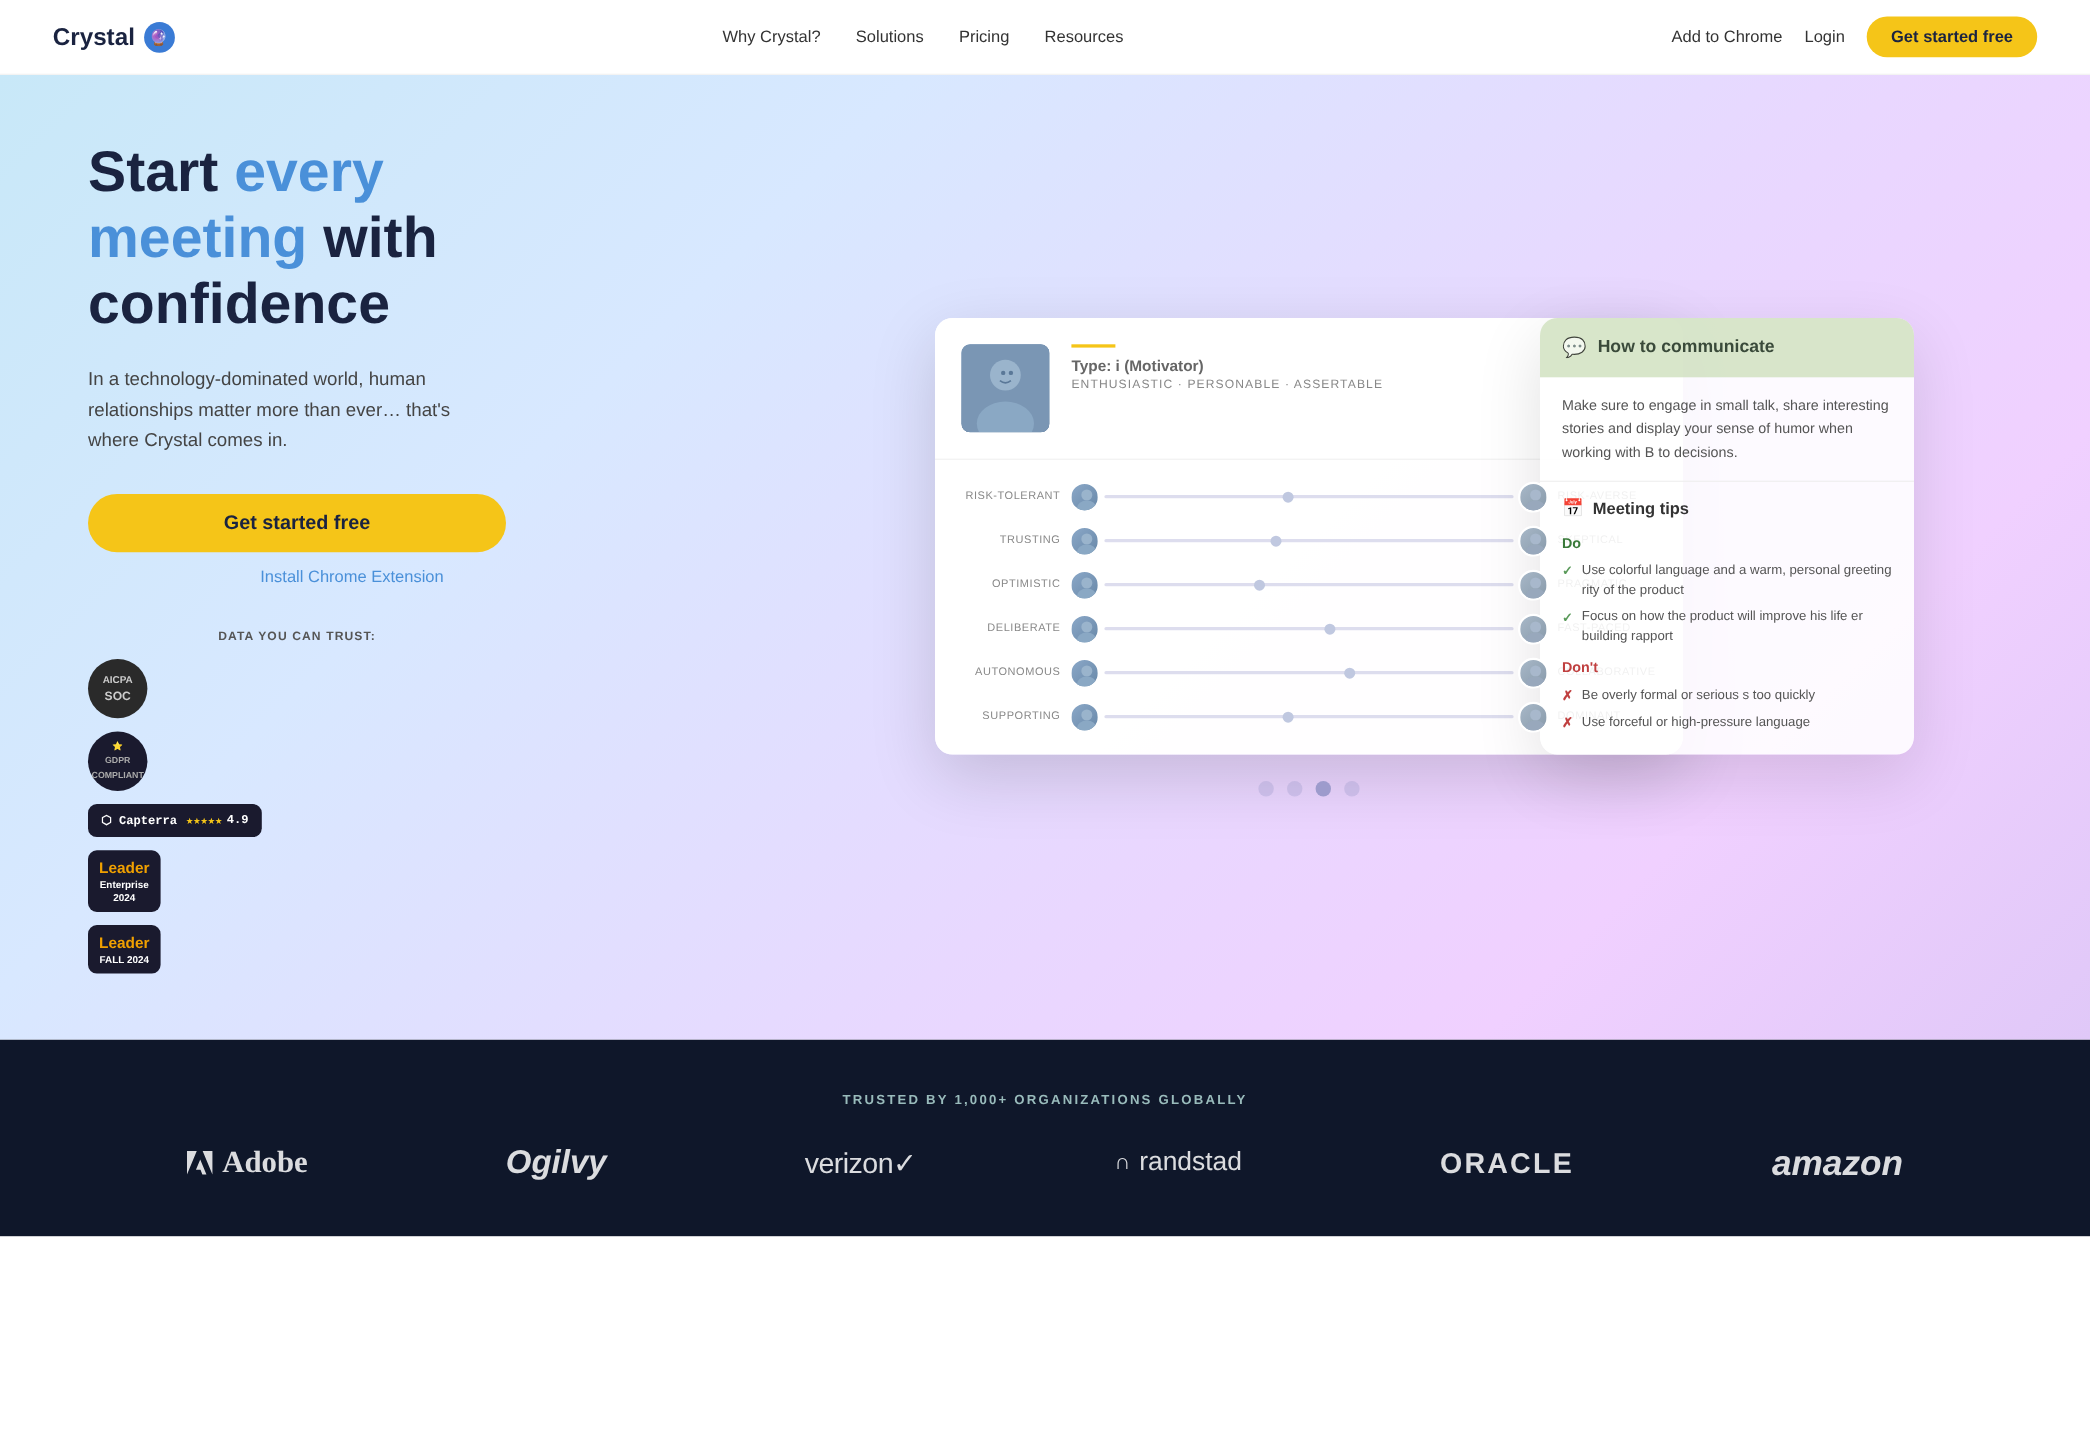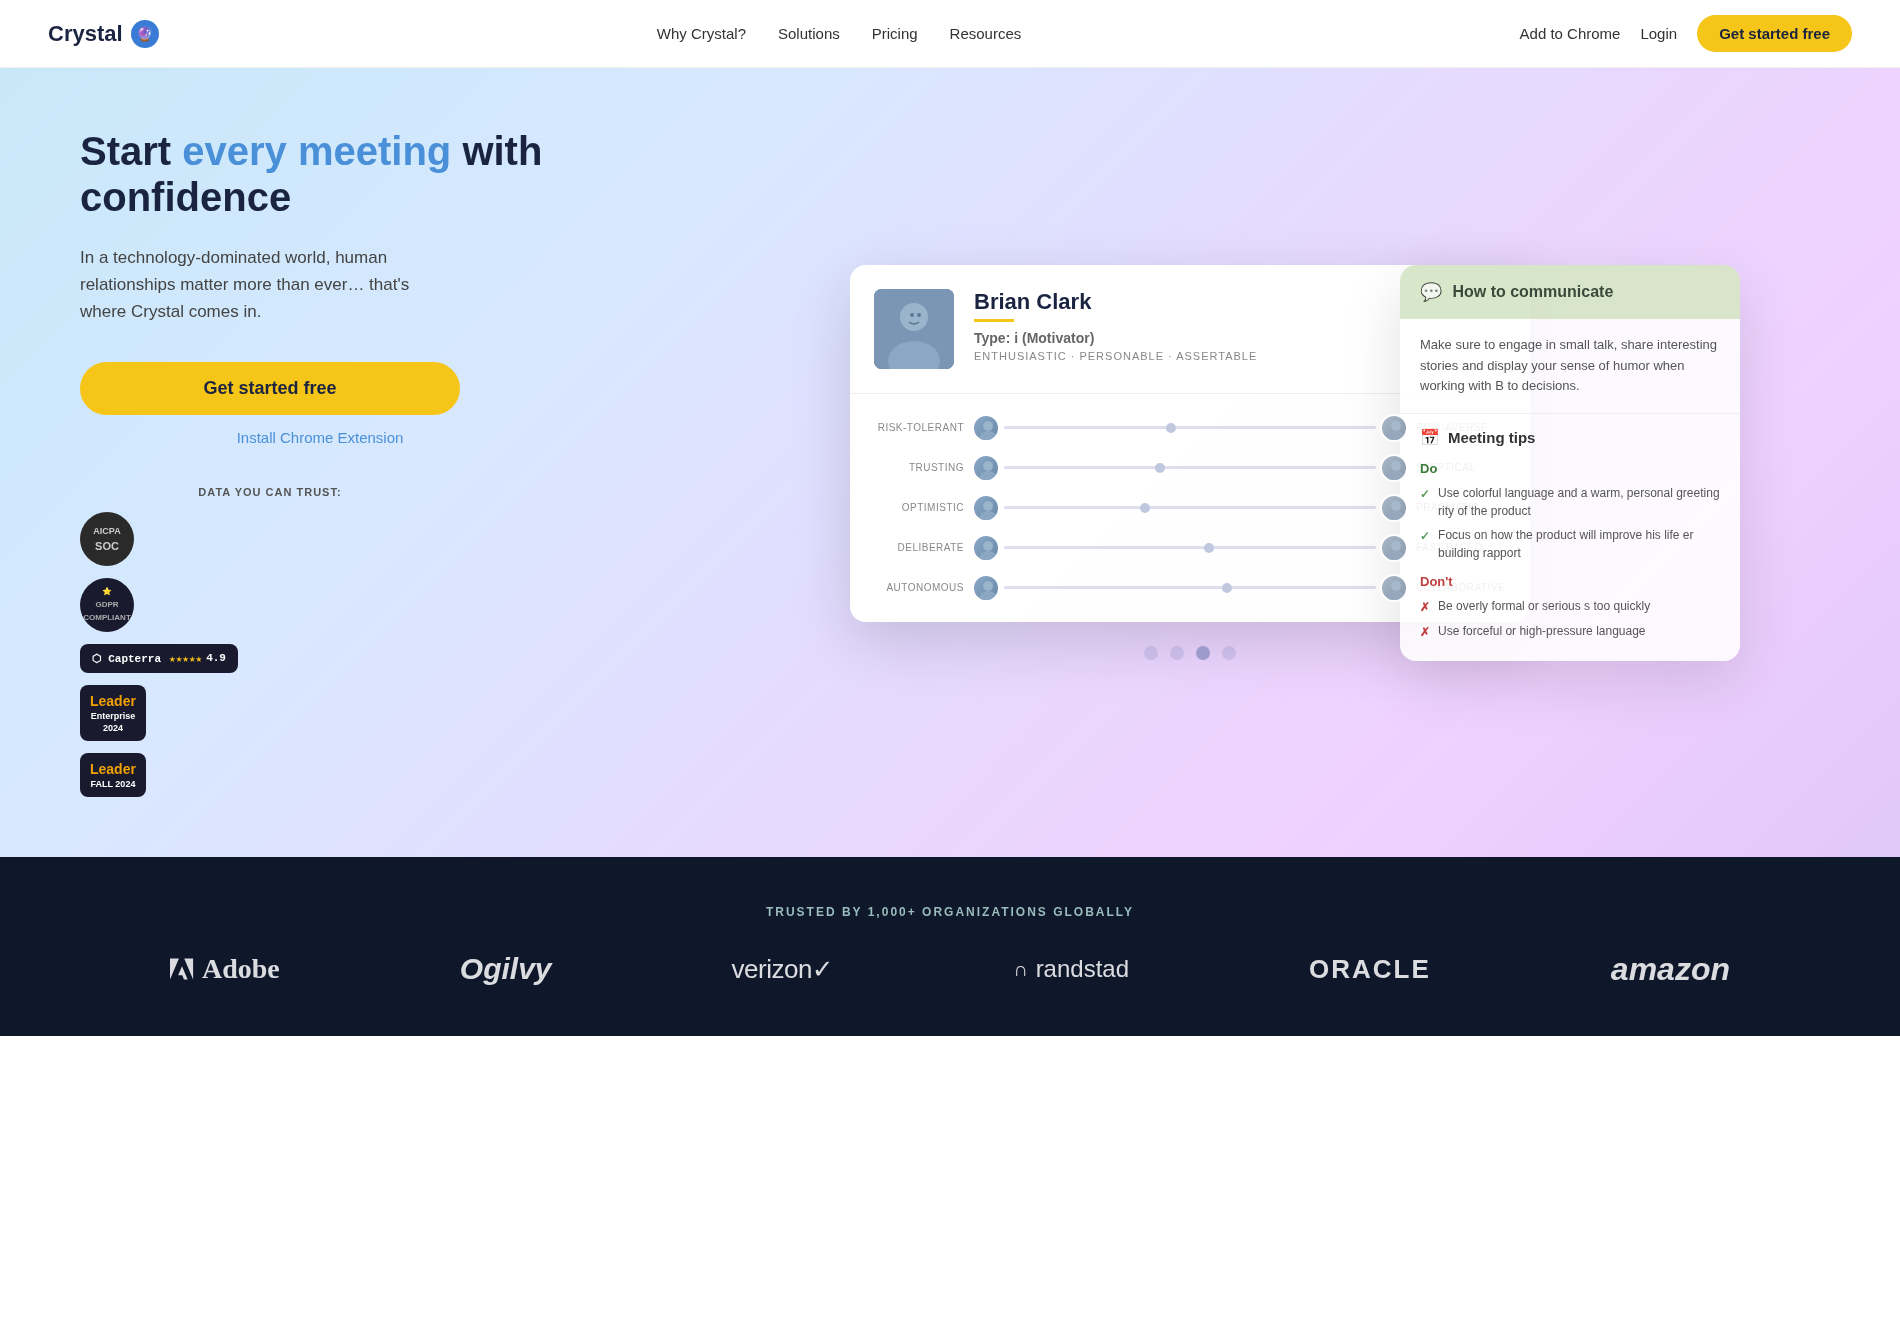"Start every meeting with confidence" .hero-title { font-size: 40px -> 52px }
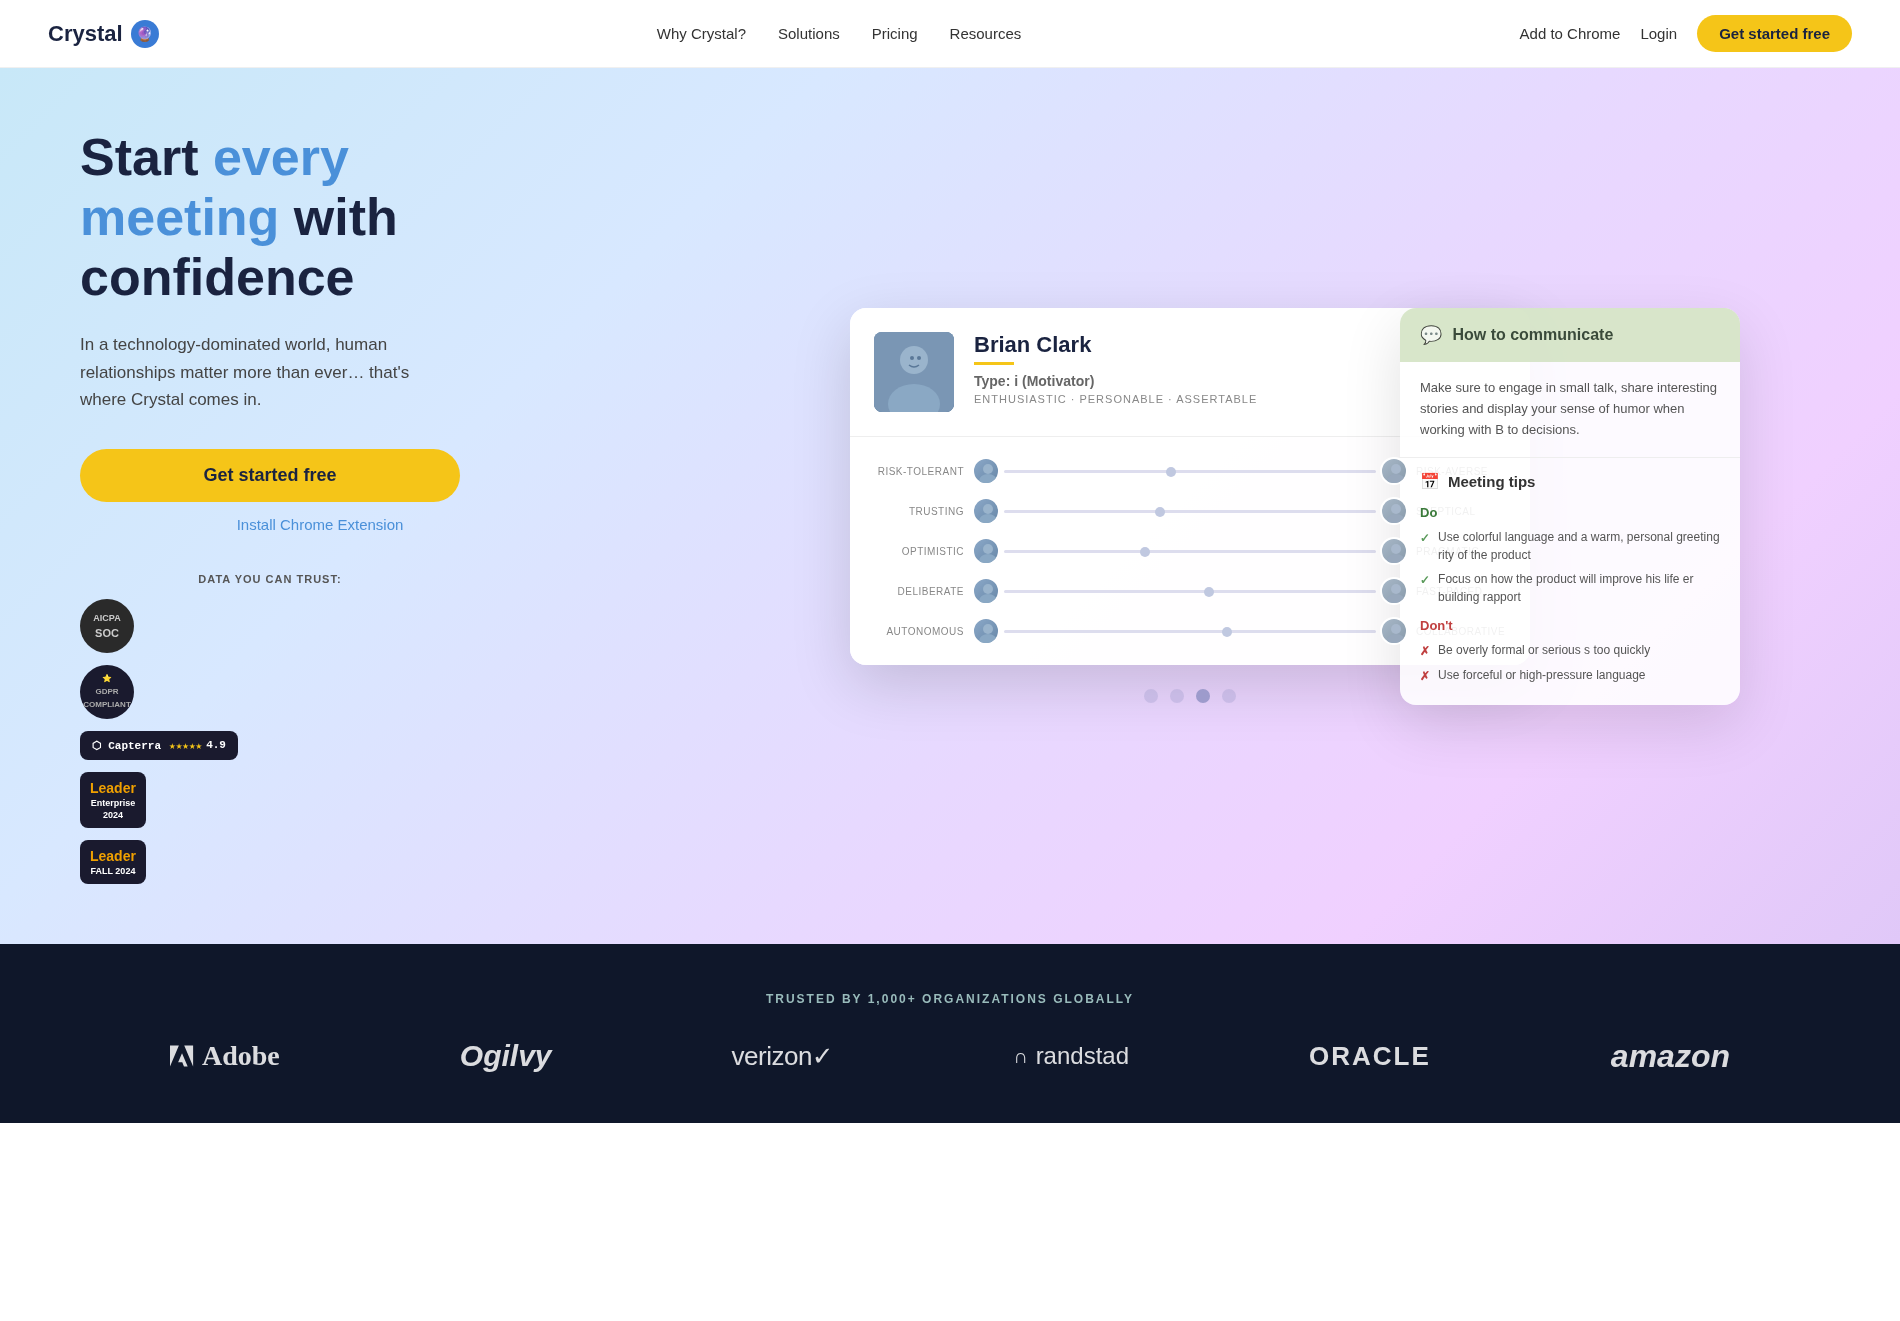"Brian Clark" div.profile-name { html: <div>Brian Clark</div> -> none }
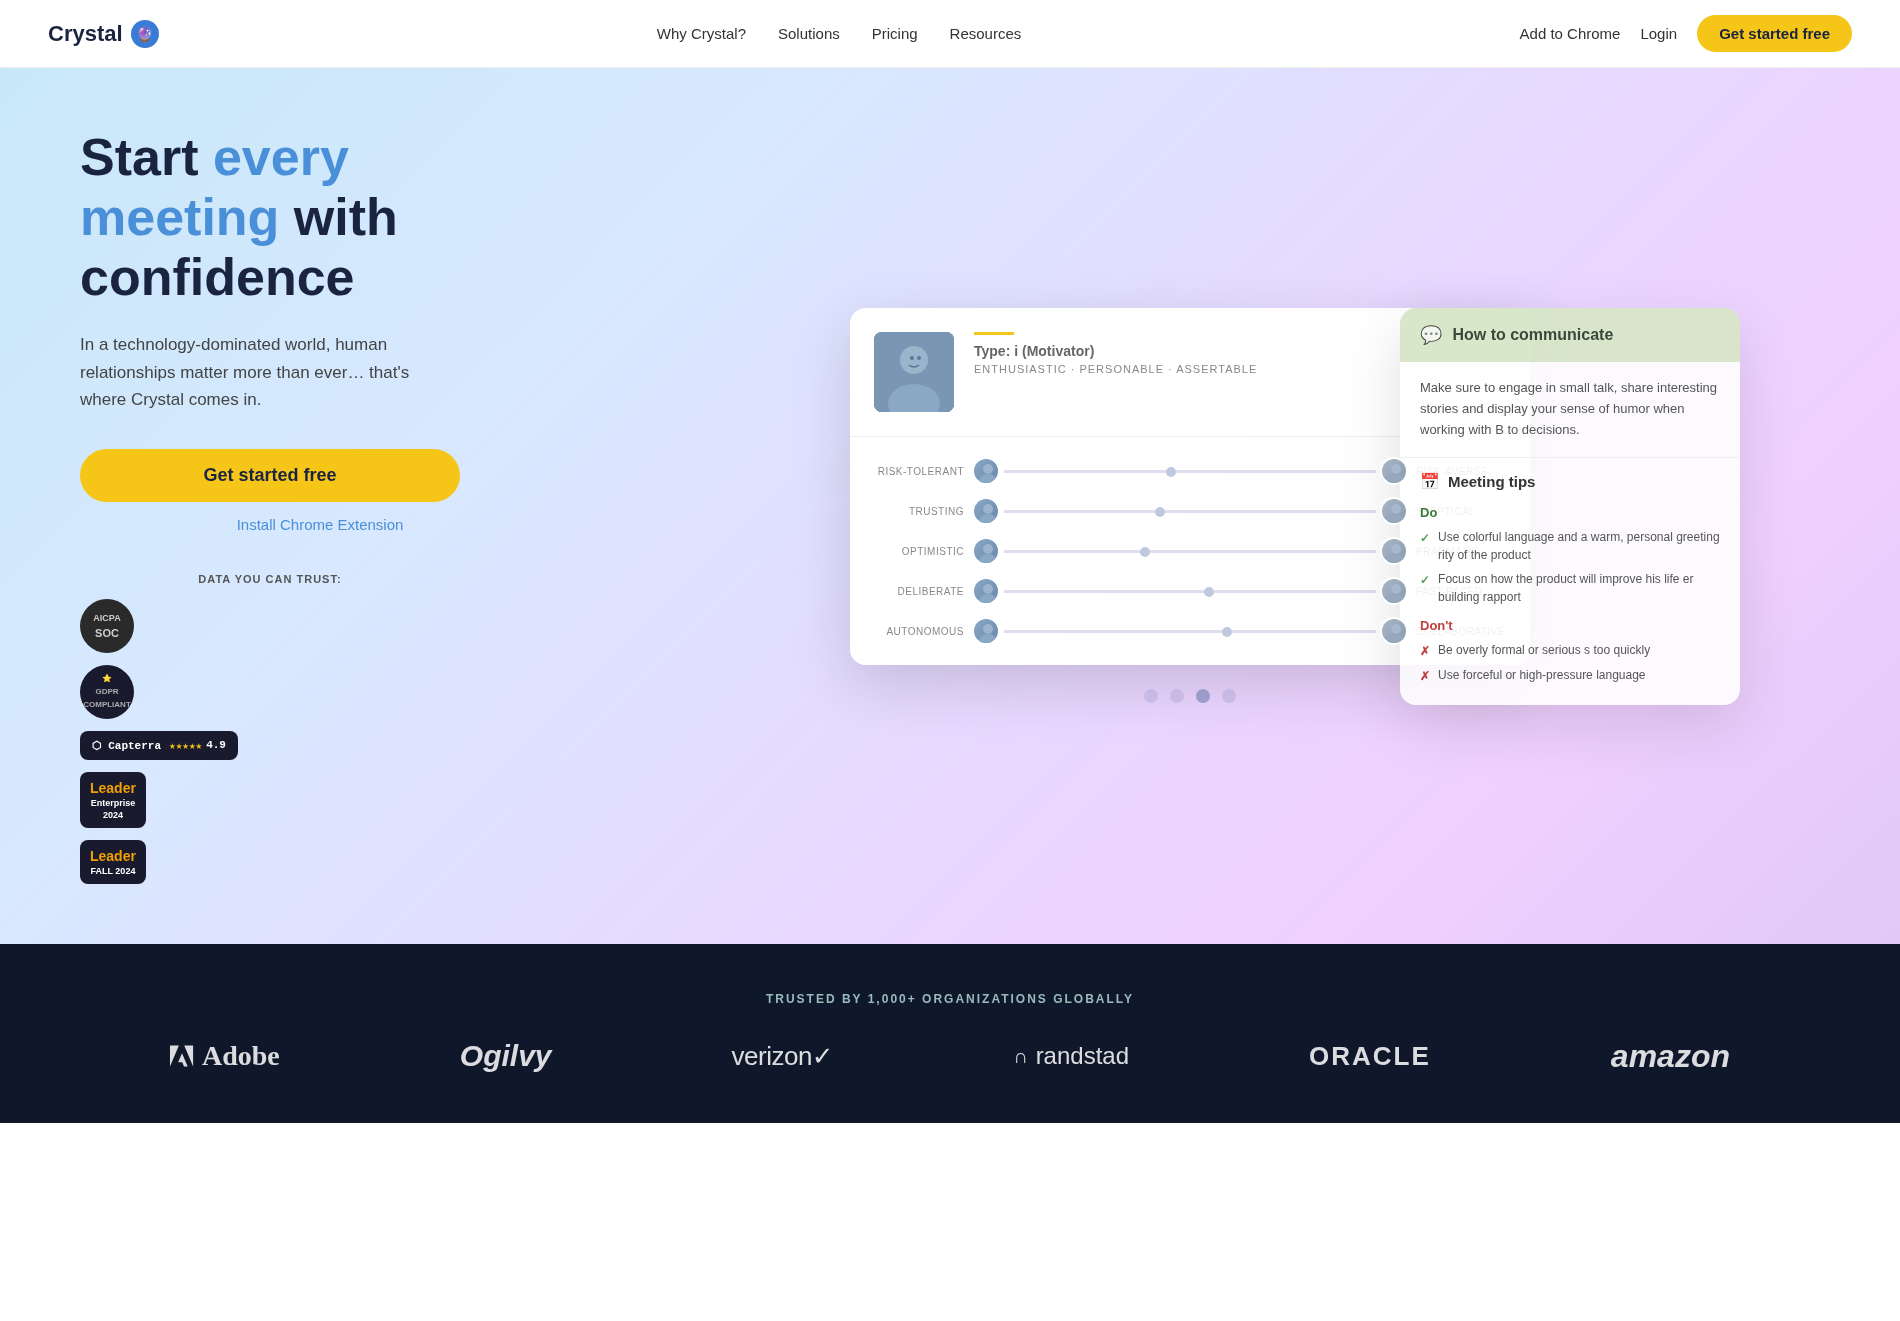"SUPPORTING" div.trait-row { html: none -> <div> <span>SUPPORTING</span> <div> <svg> <circle></circle> <ellipse></ellipse> </svg> </div> <div> <div></div> </div> <div> <svg> <circle></circle> <ellipse></ellipse> </svg> </div> <span>DOMINANT</span> </div> }
